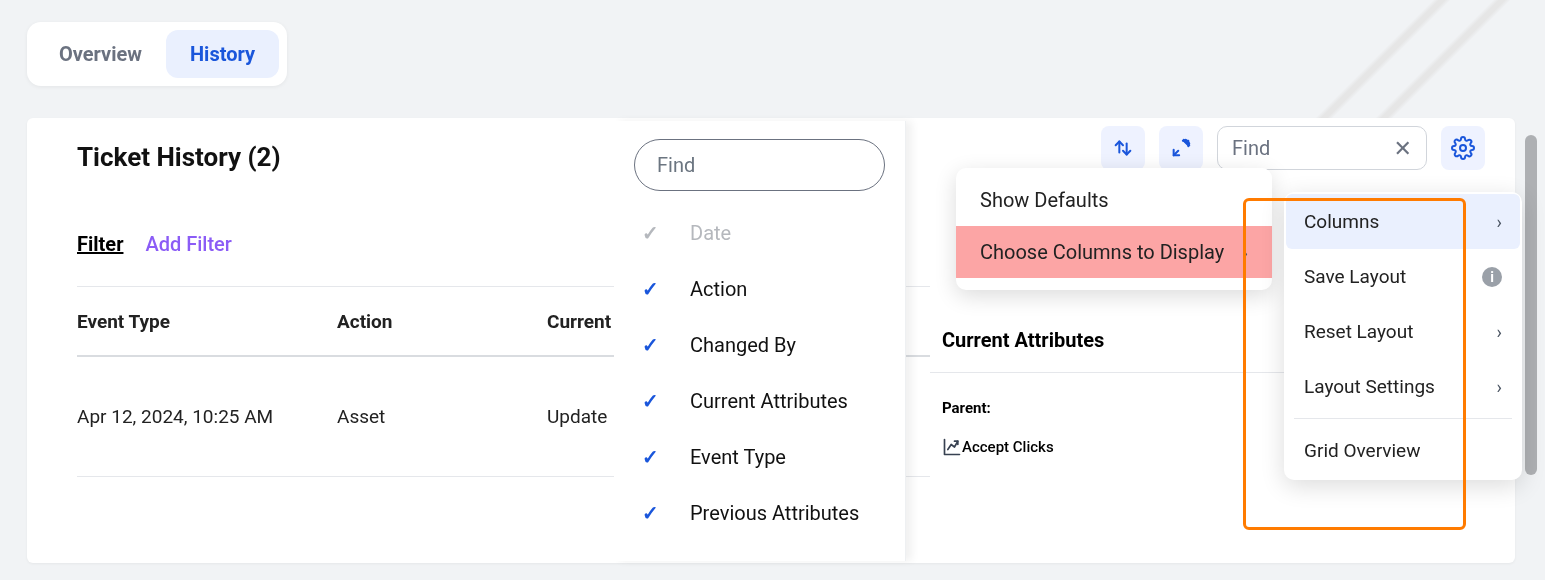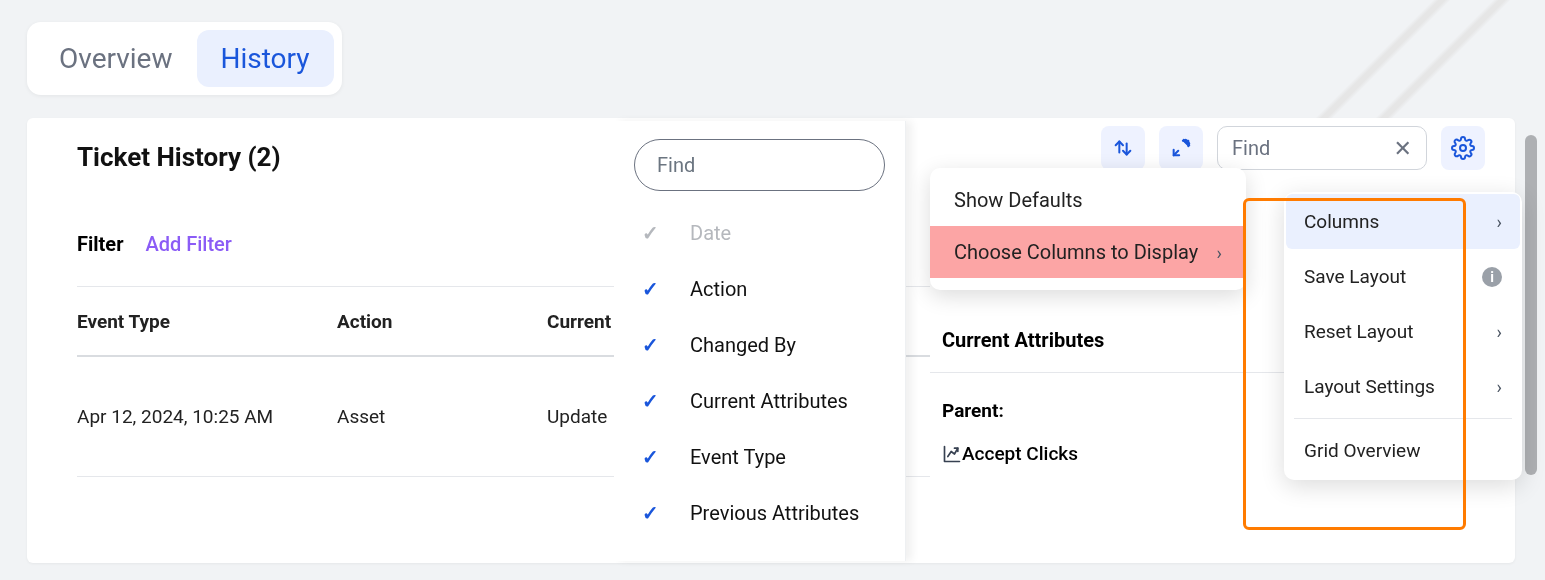"Overview" .tab { font-size: 28px -> 20px; font-weight: 400 -> 700 }
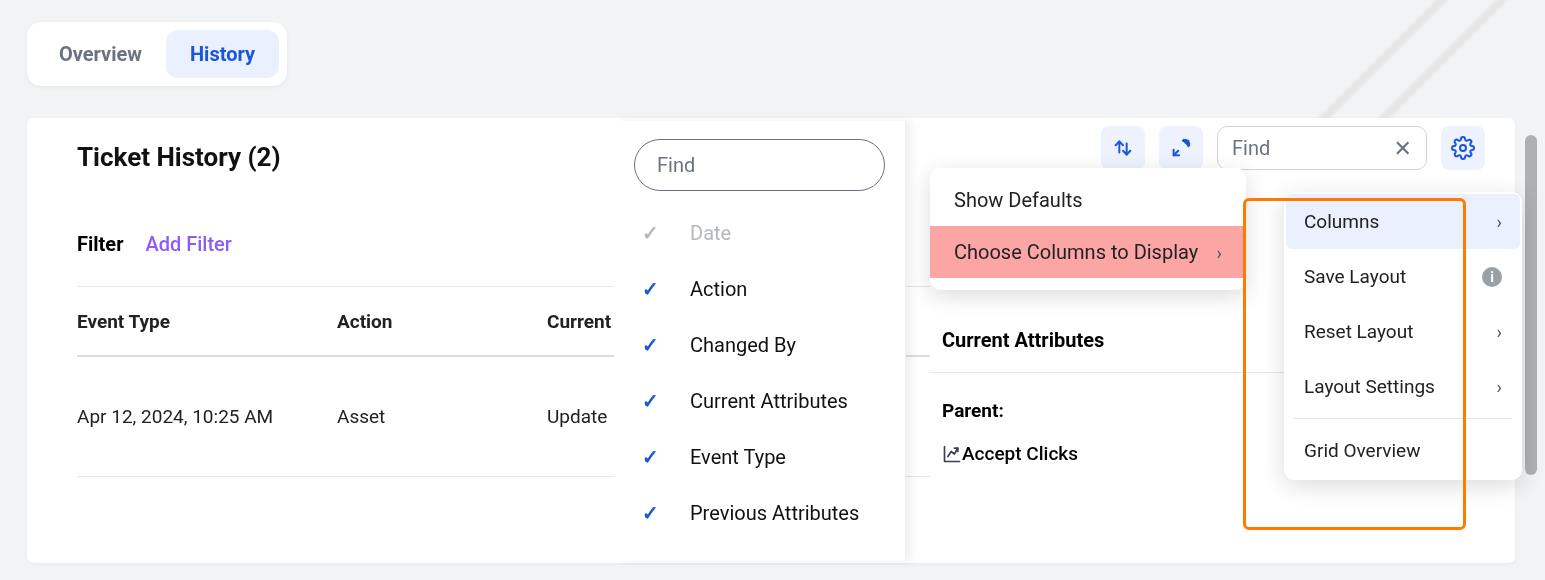"Show Defaults" .submenu { left: 930px -> 956px }
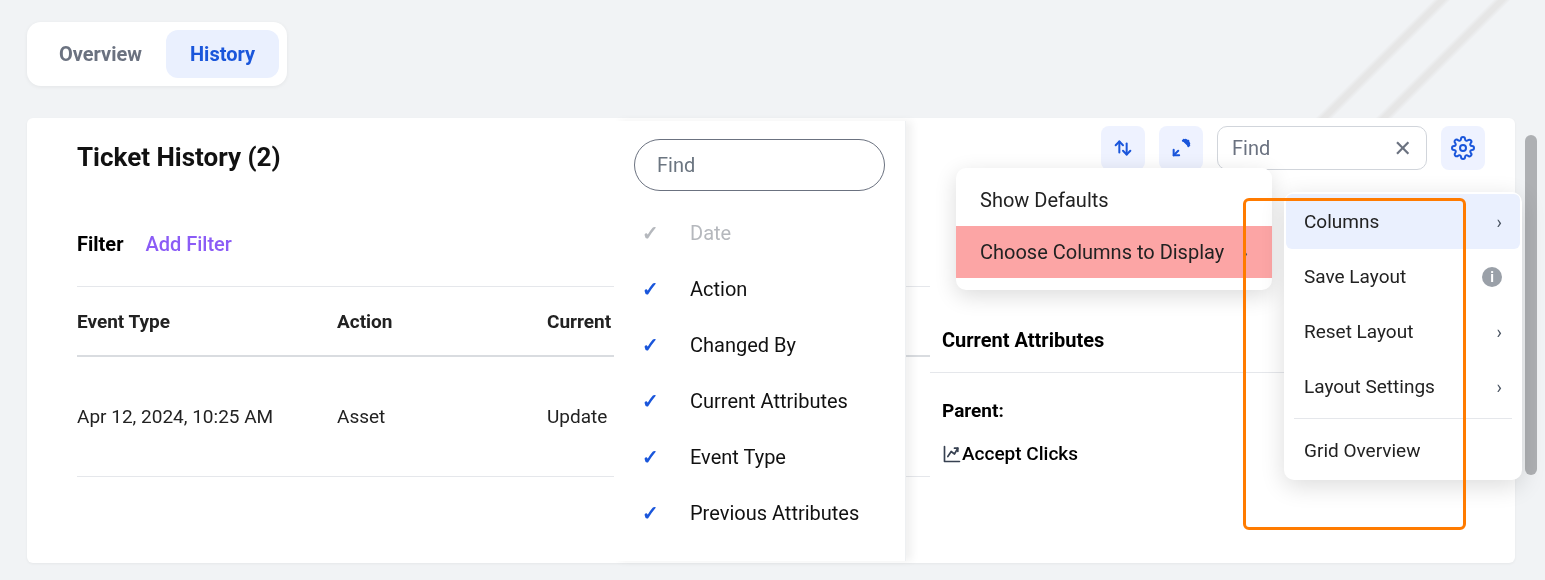"Filter" .filter-label { text-decoration: none -> underline }
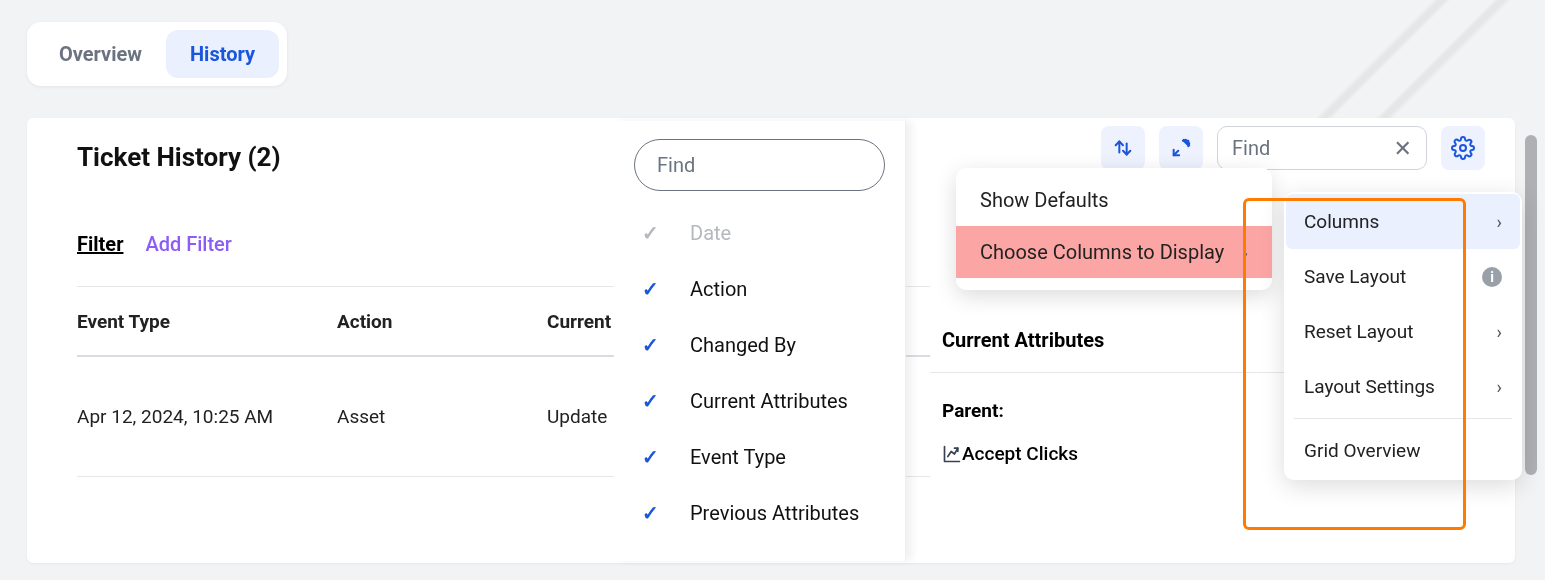"Parent:" .parent-block { font-size: 19px -> 15px }
